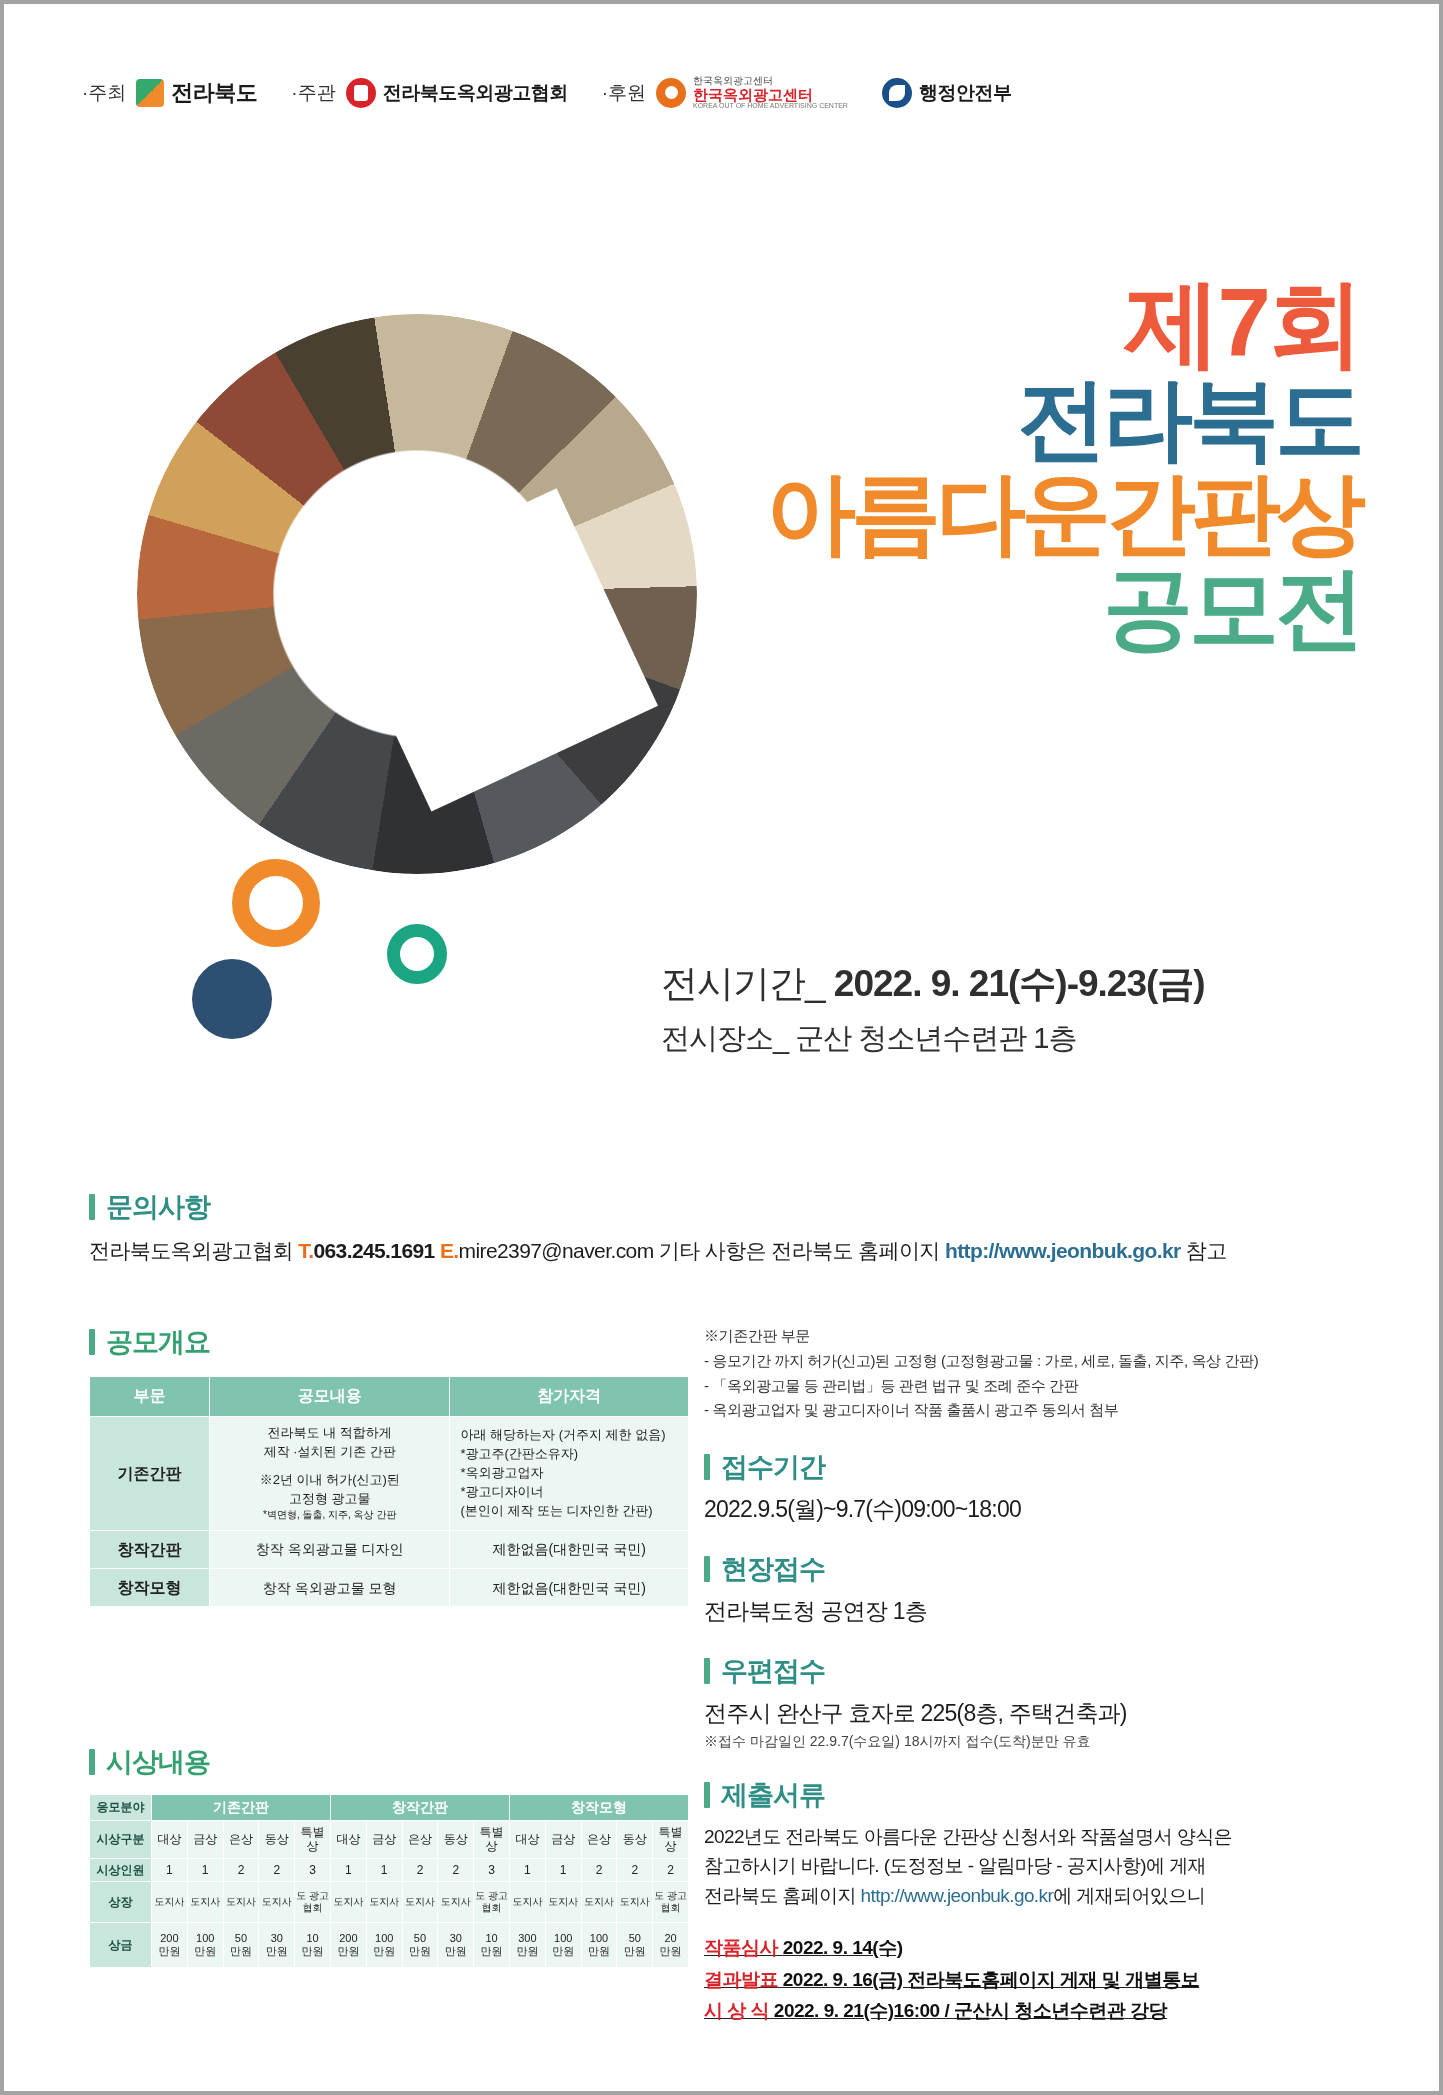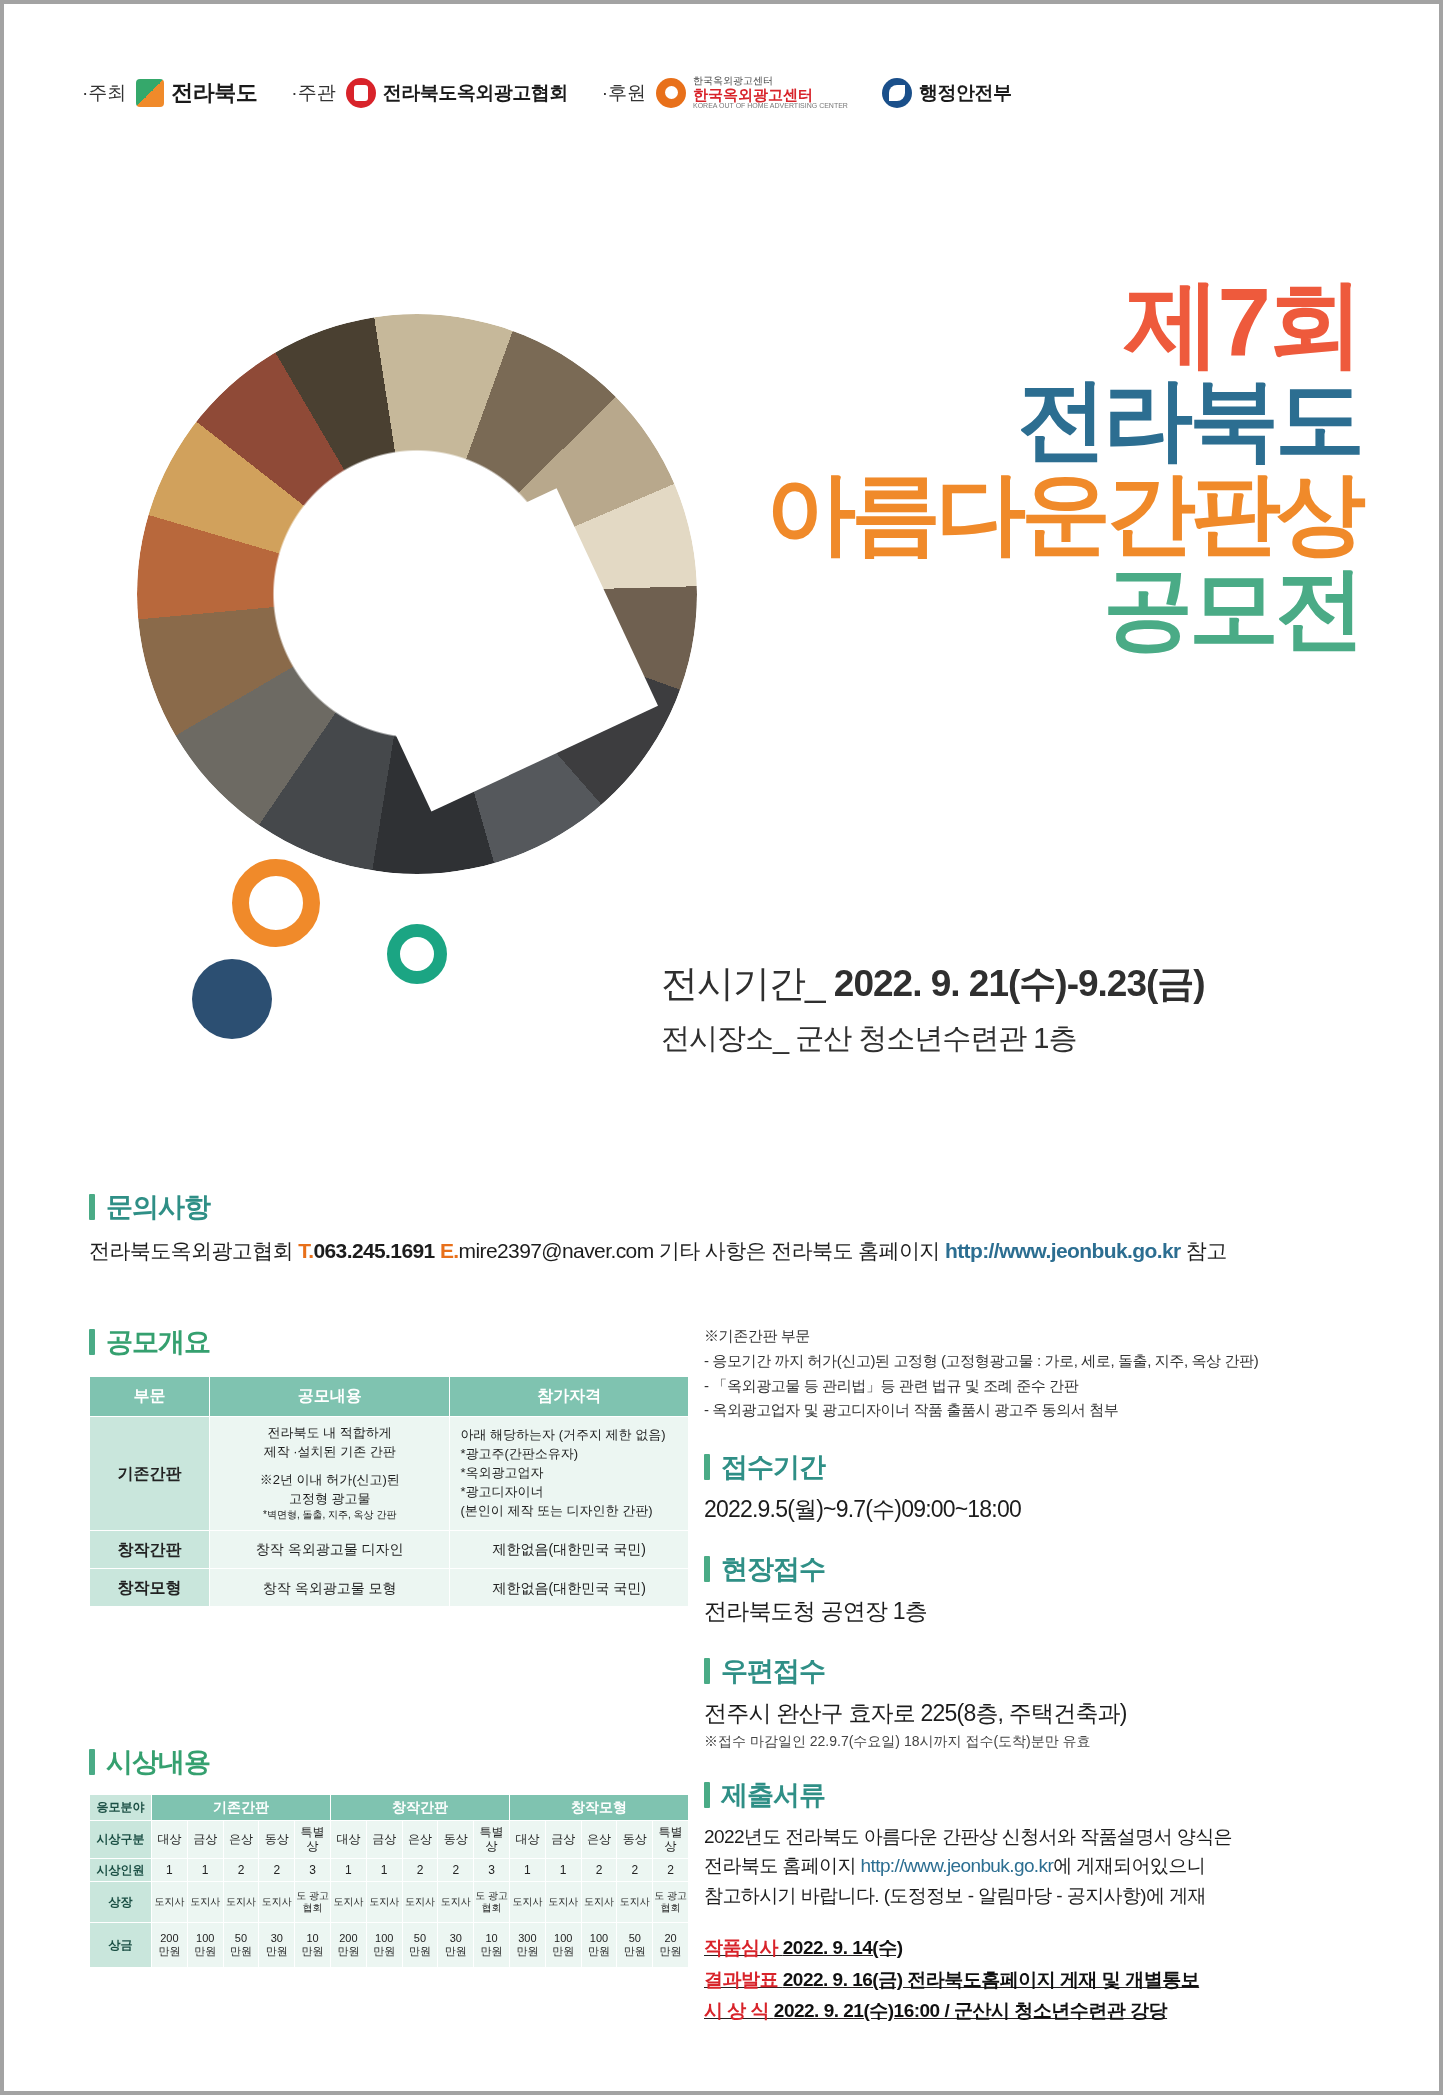"전라북도 홈페이지 http://www.jeonbuk.go.kr에" div.p { order: before "참고하시기 바랍니다. (도정정보 - 알림마당" -> after "참고하시기 바랍니다. (도정정보 - 알림마당" }
